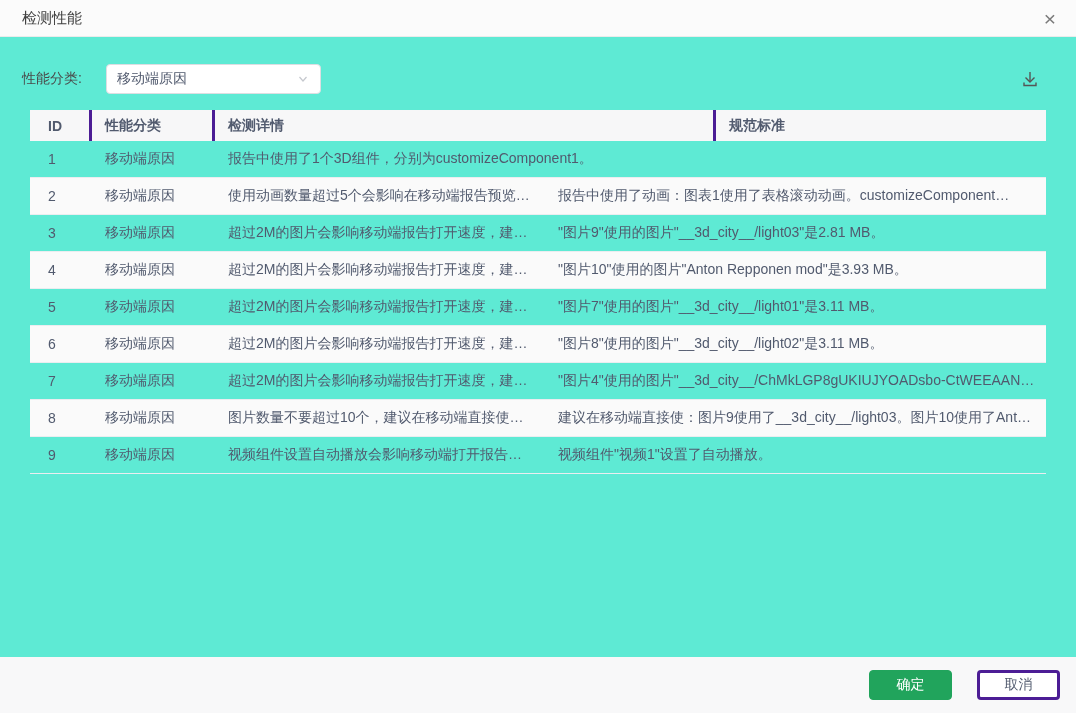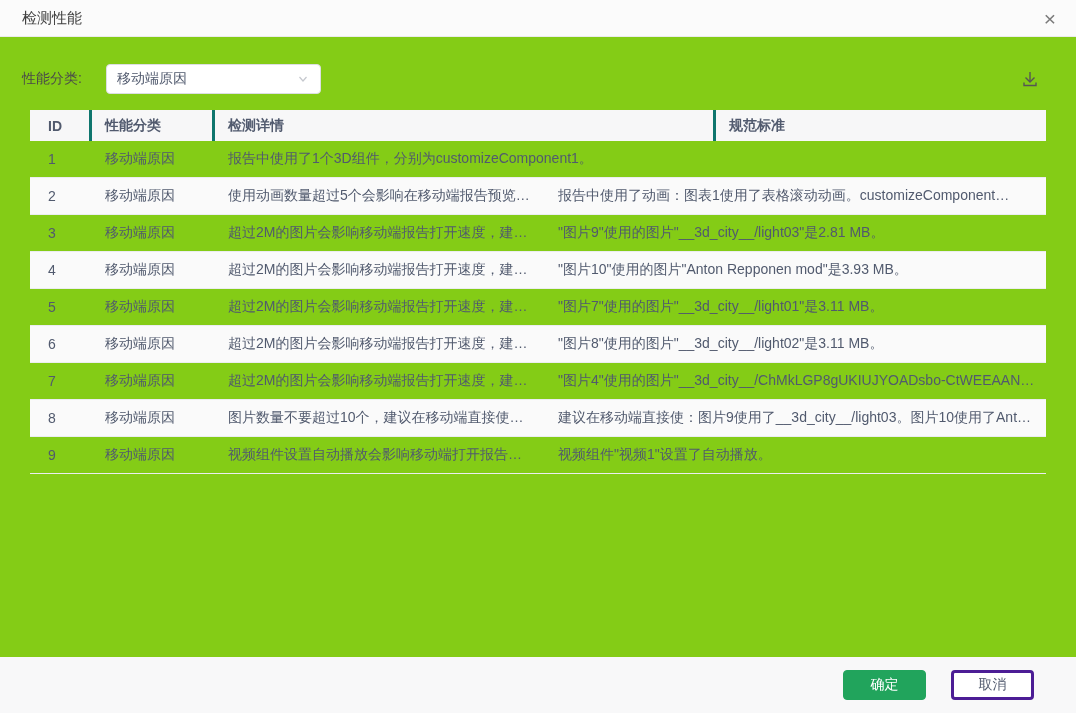"检测性能" .dialog { background: #84cc16 -> #5eead4 }
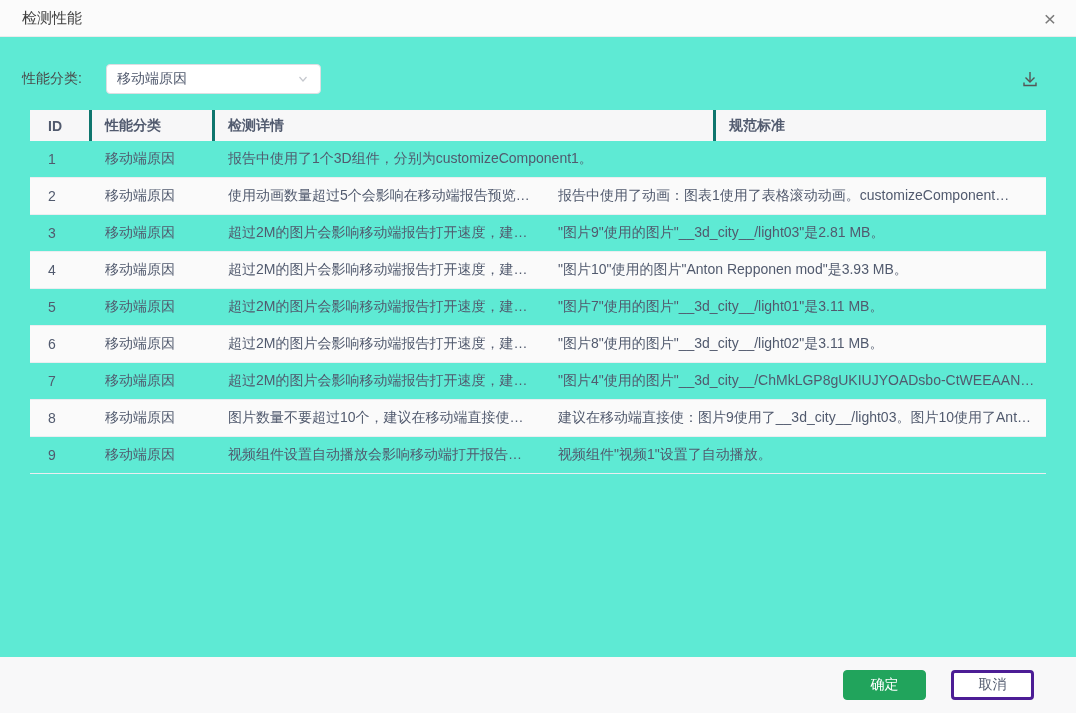"ID" .th { border-right: 3px solid #0f766e -> 3px solid #4c1d95 }
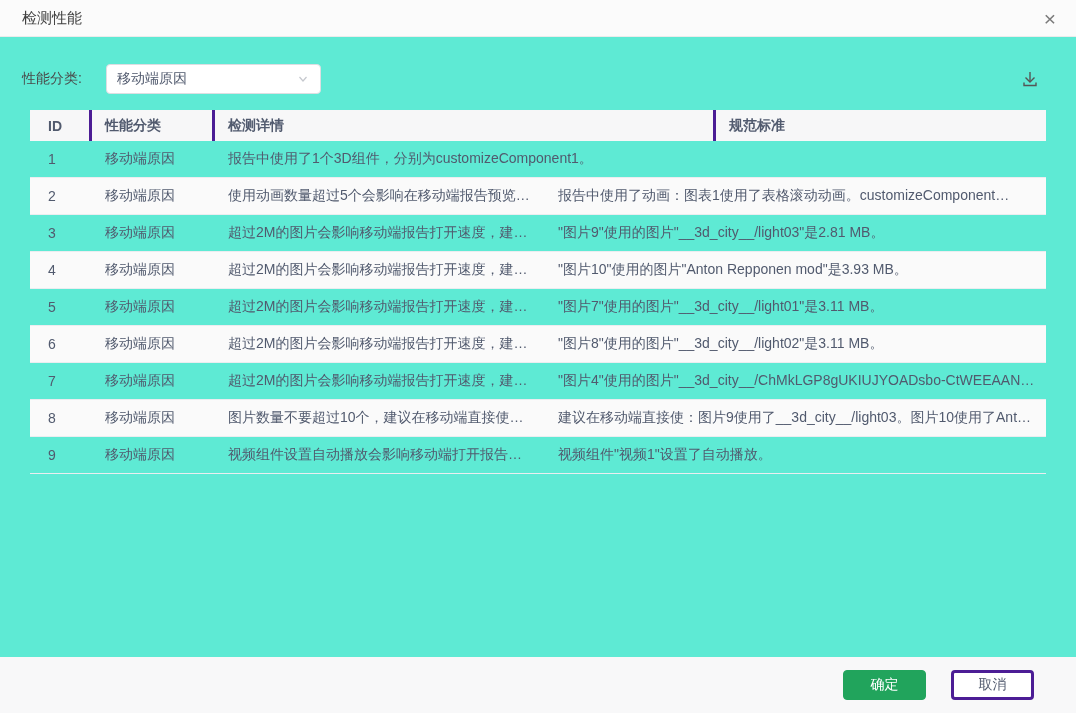"确定" .footer { padding-right: 42px -> 16px }
